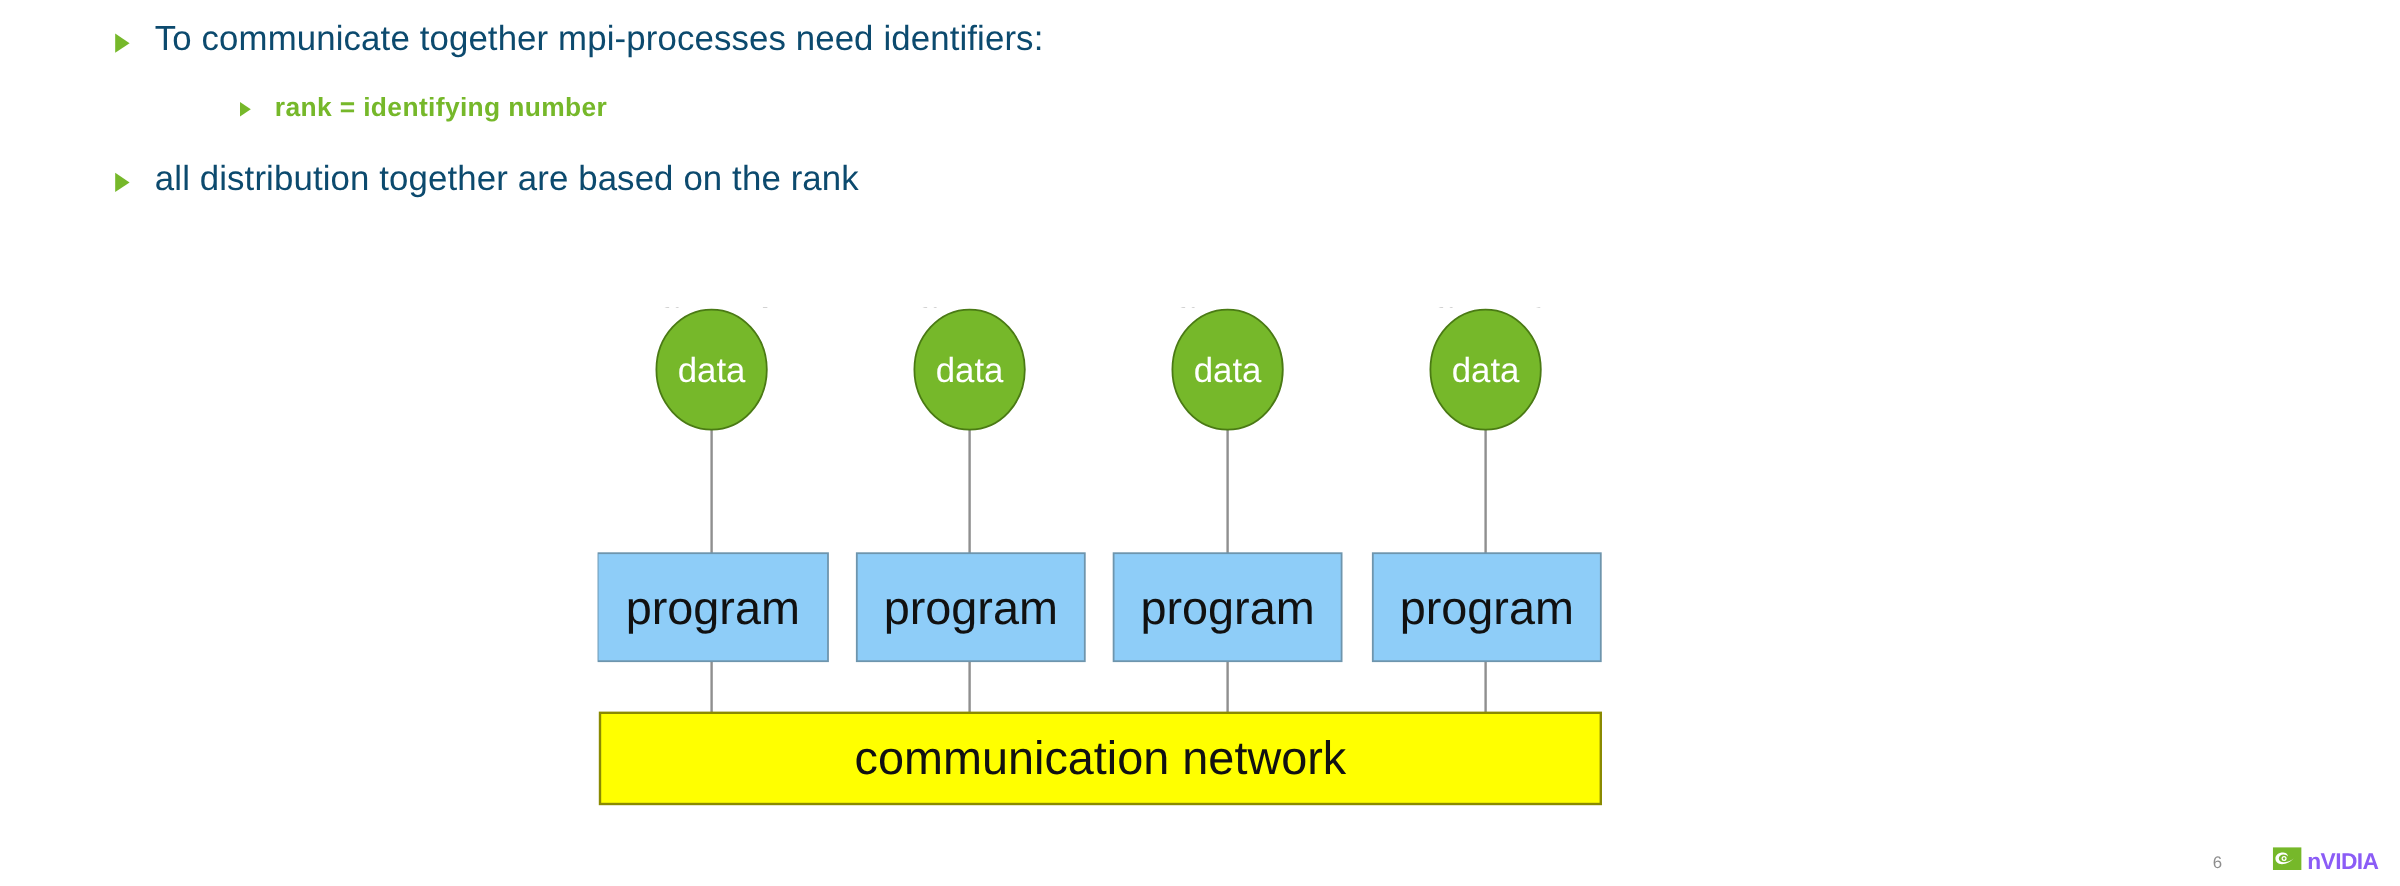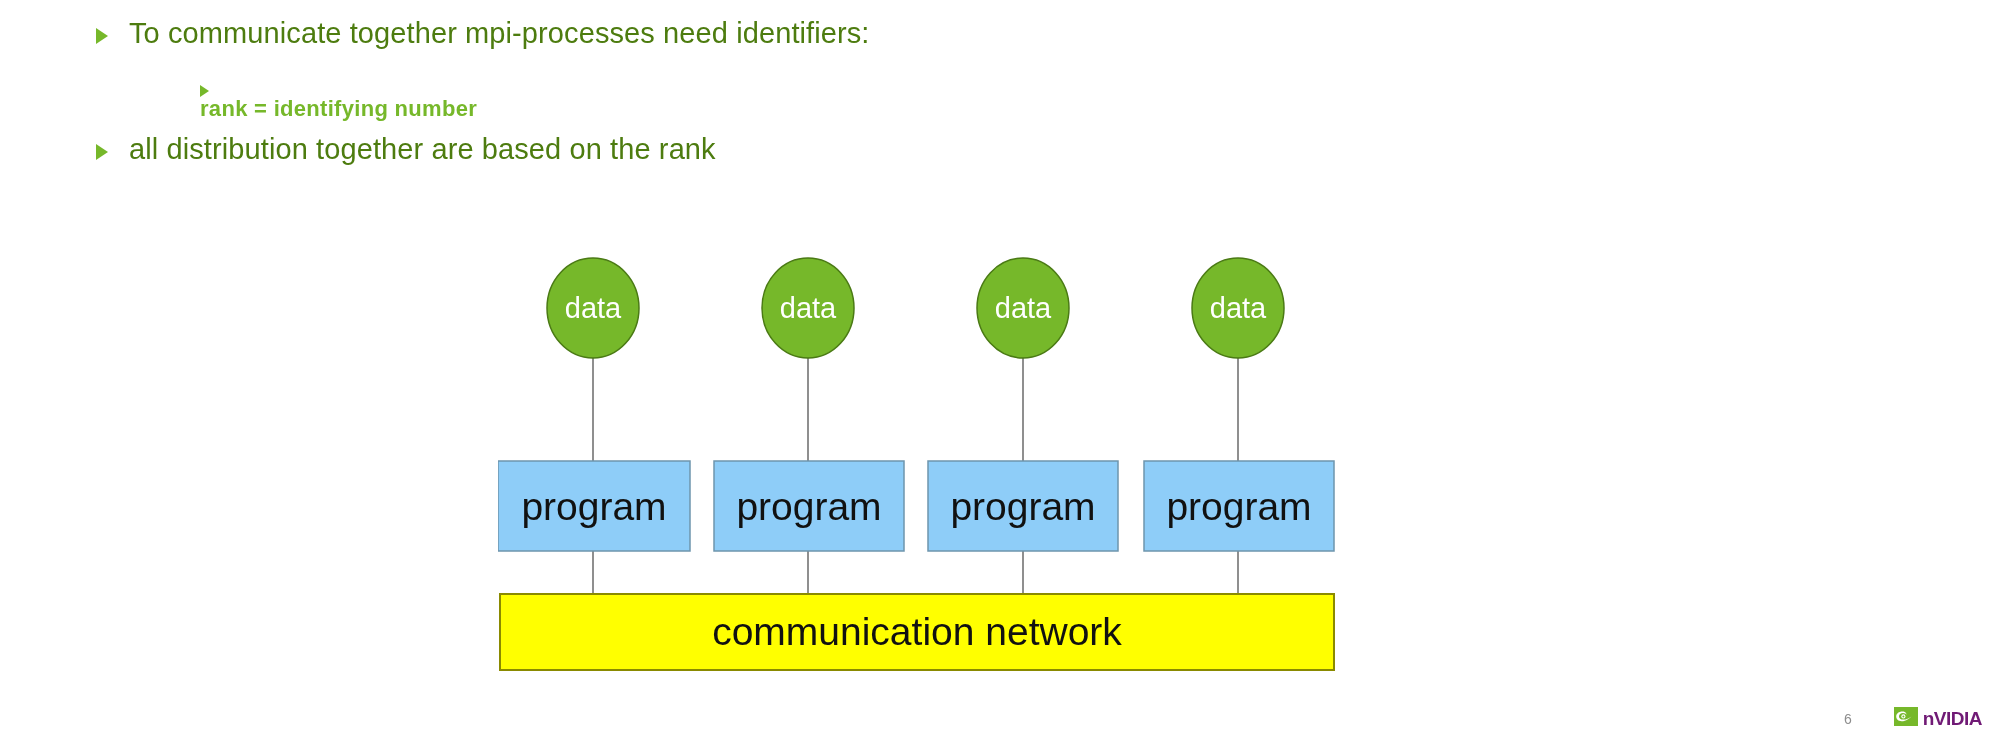"To communicate together mpi-processes" .b-text-l1 { color: #4d7c0f -> #0c4a6e }
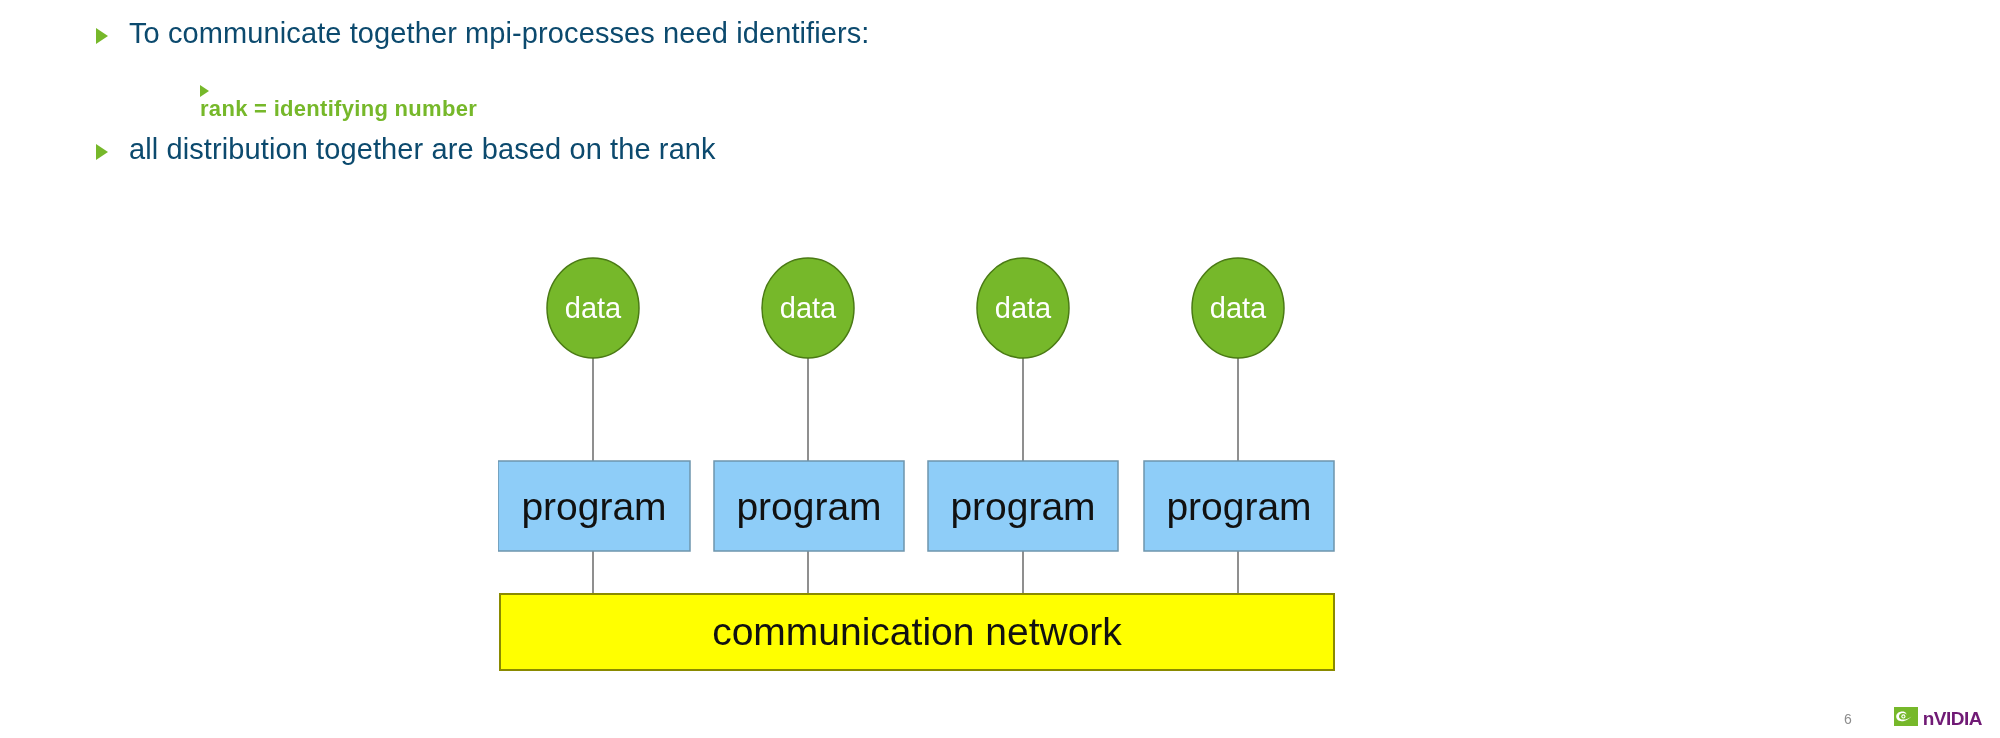"rank = identifying number" .bullet-l2 { flex-direction: column -> none }
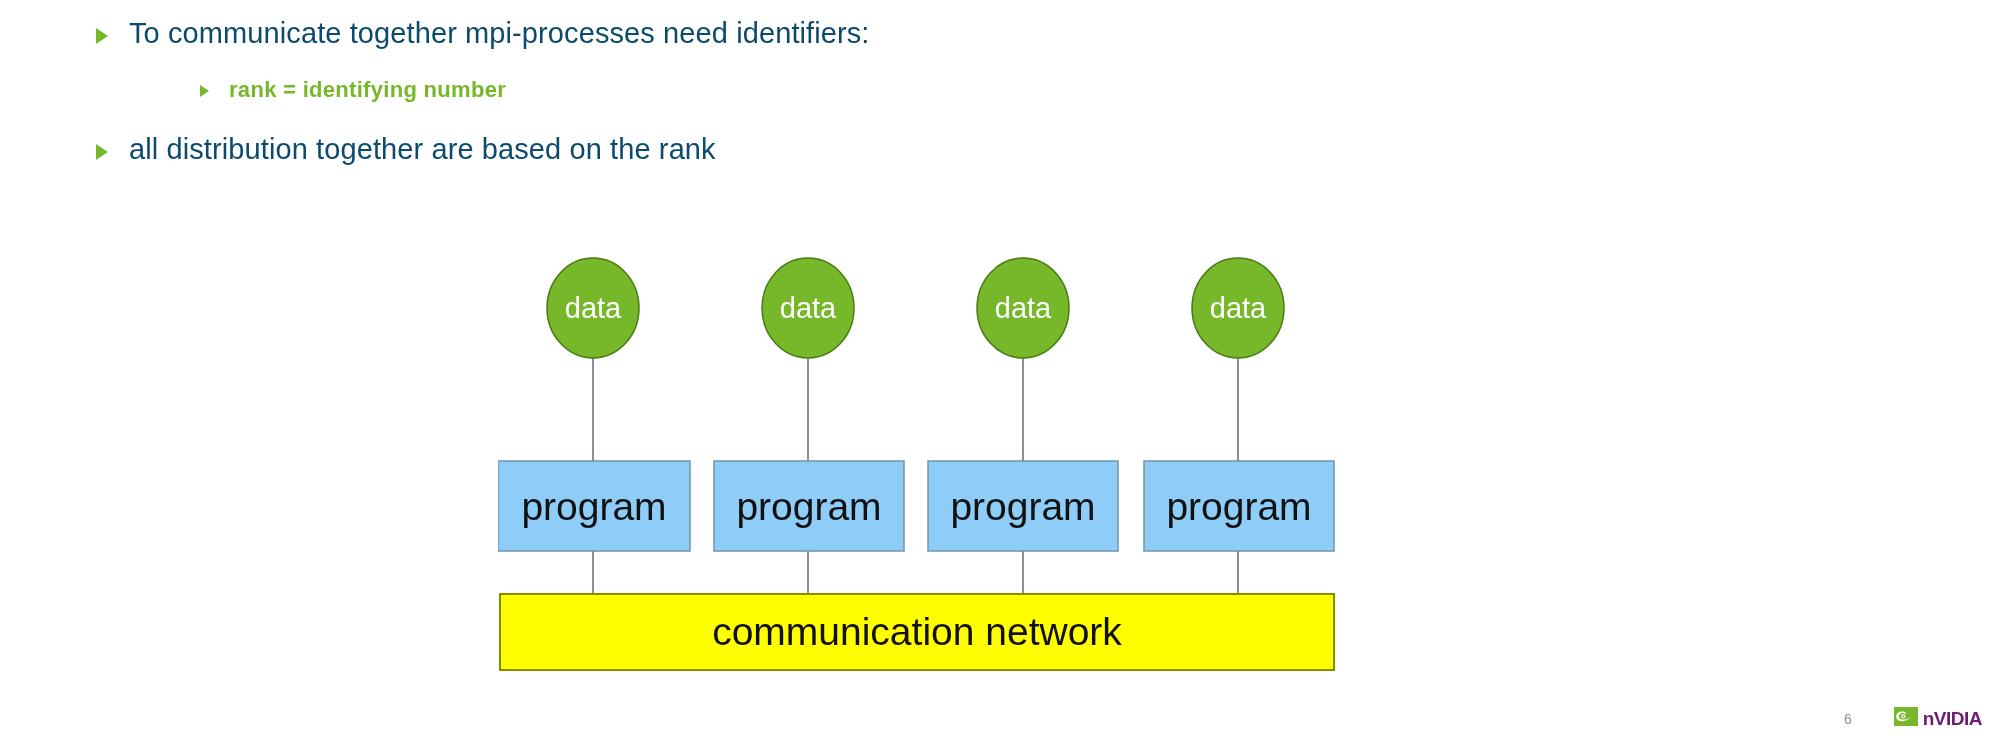"nVIDIA" .nv-wordmark { color: #701a75 -> #8b5cf6 }
